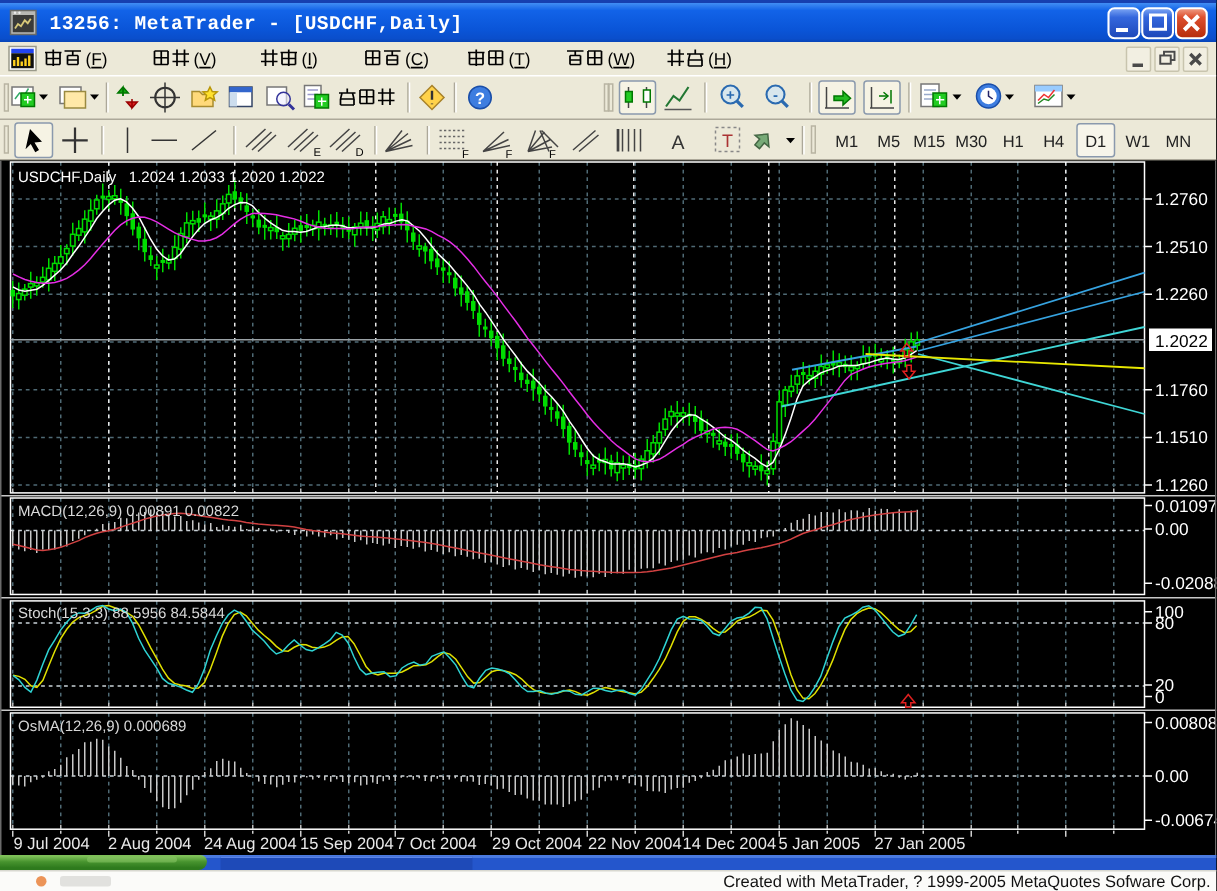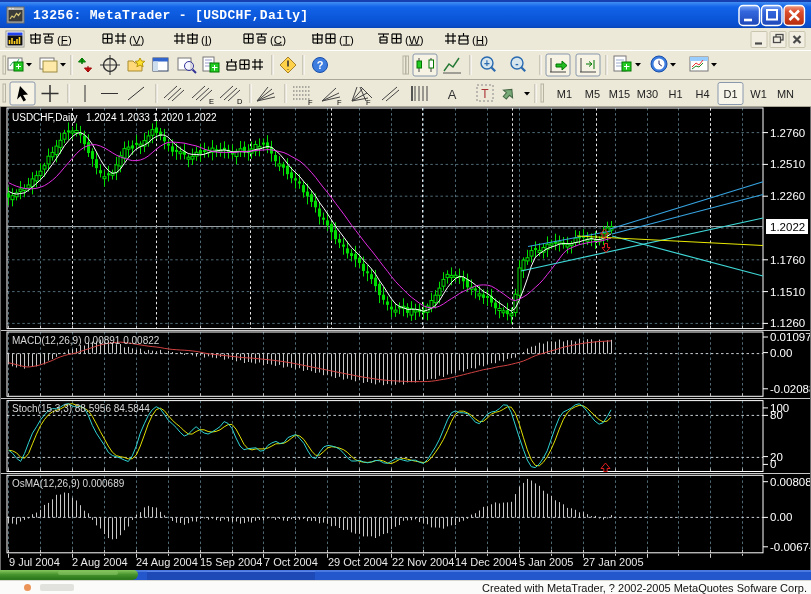"Created with MetaTrader, ? 2002-2005" div { text: 2002-2005 -> 1999-2005 }
